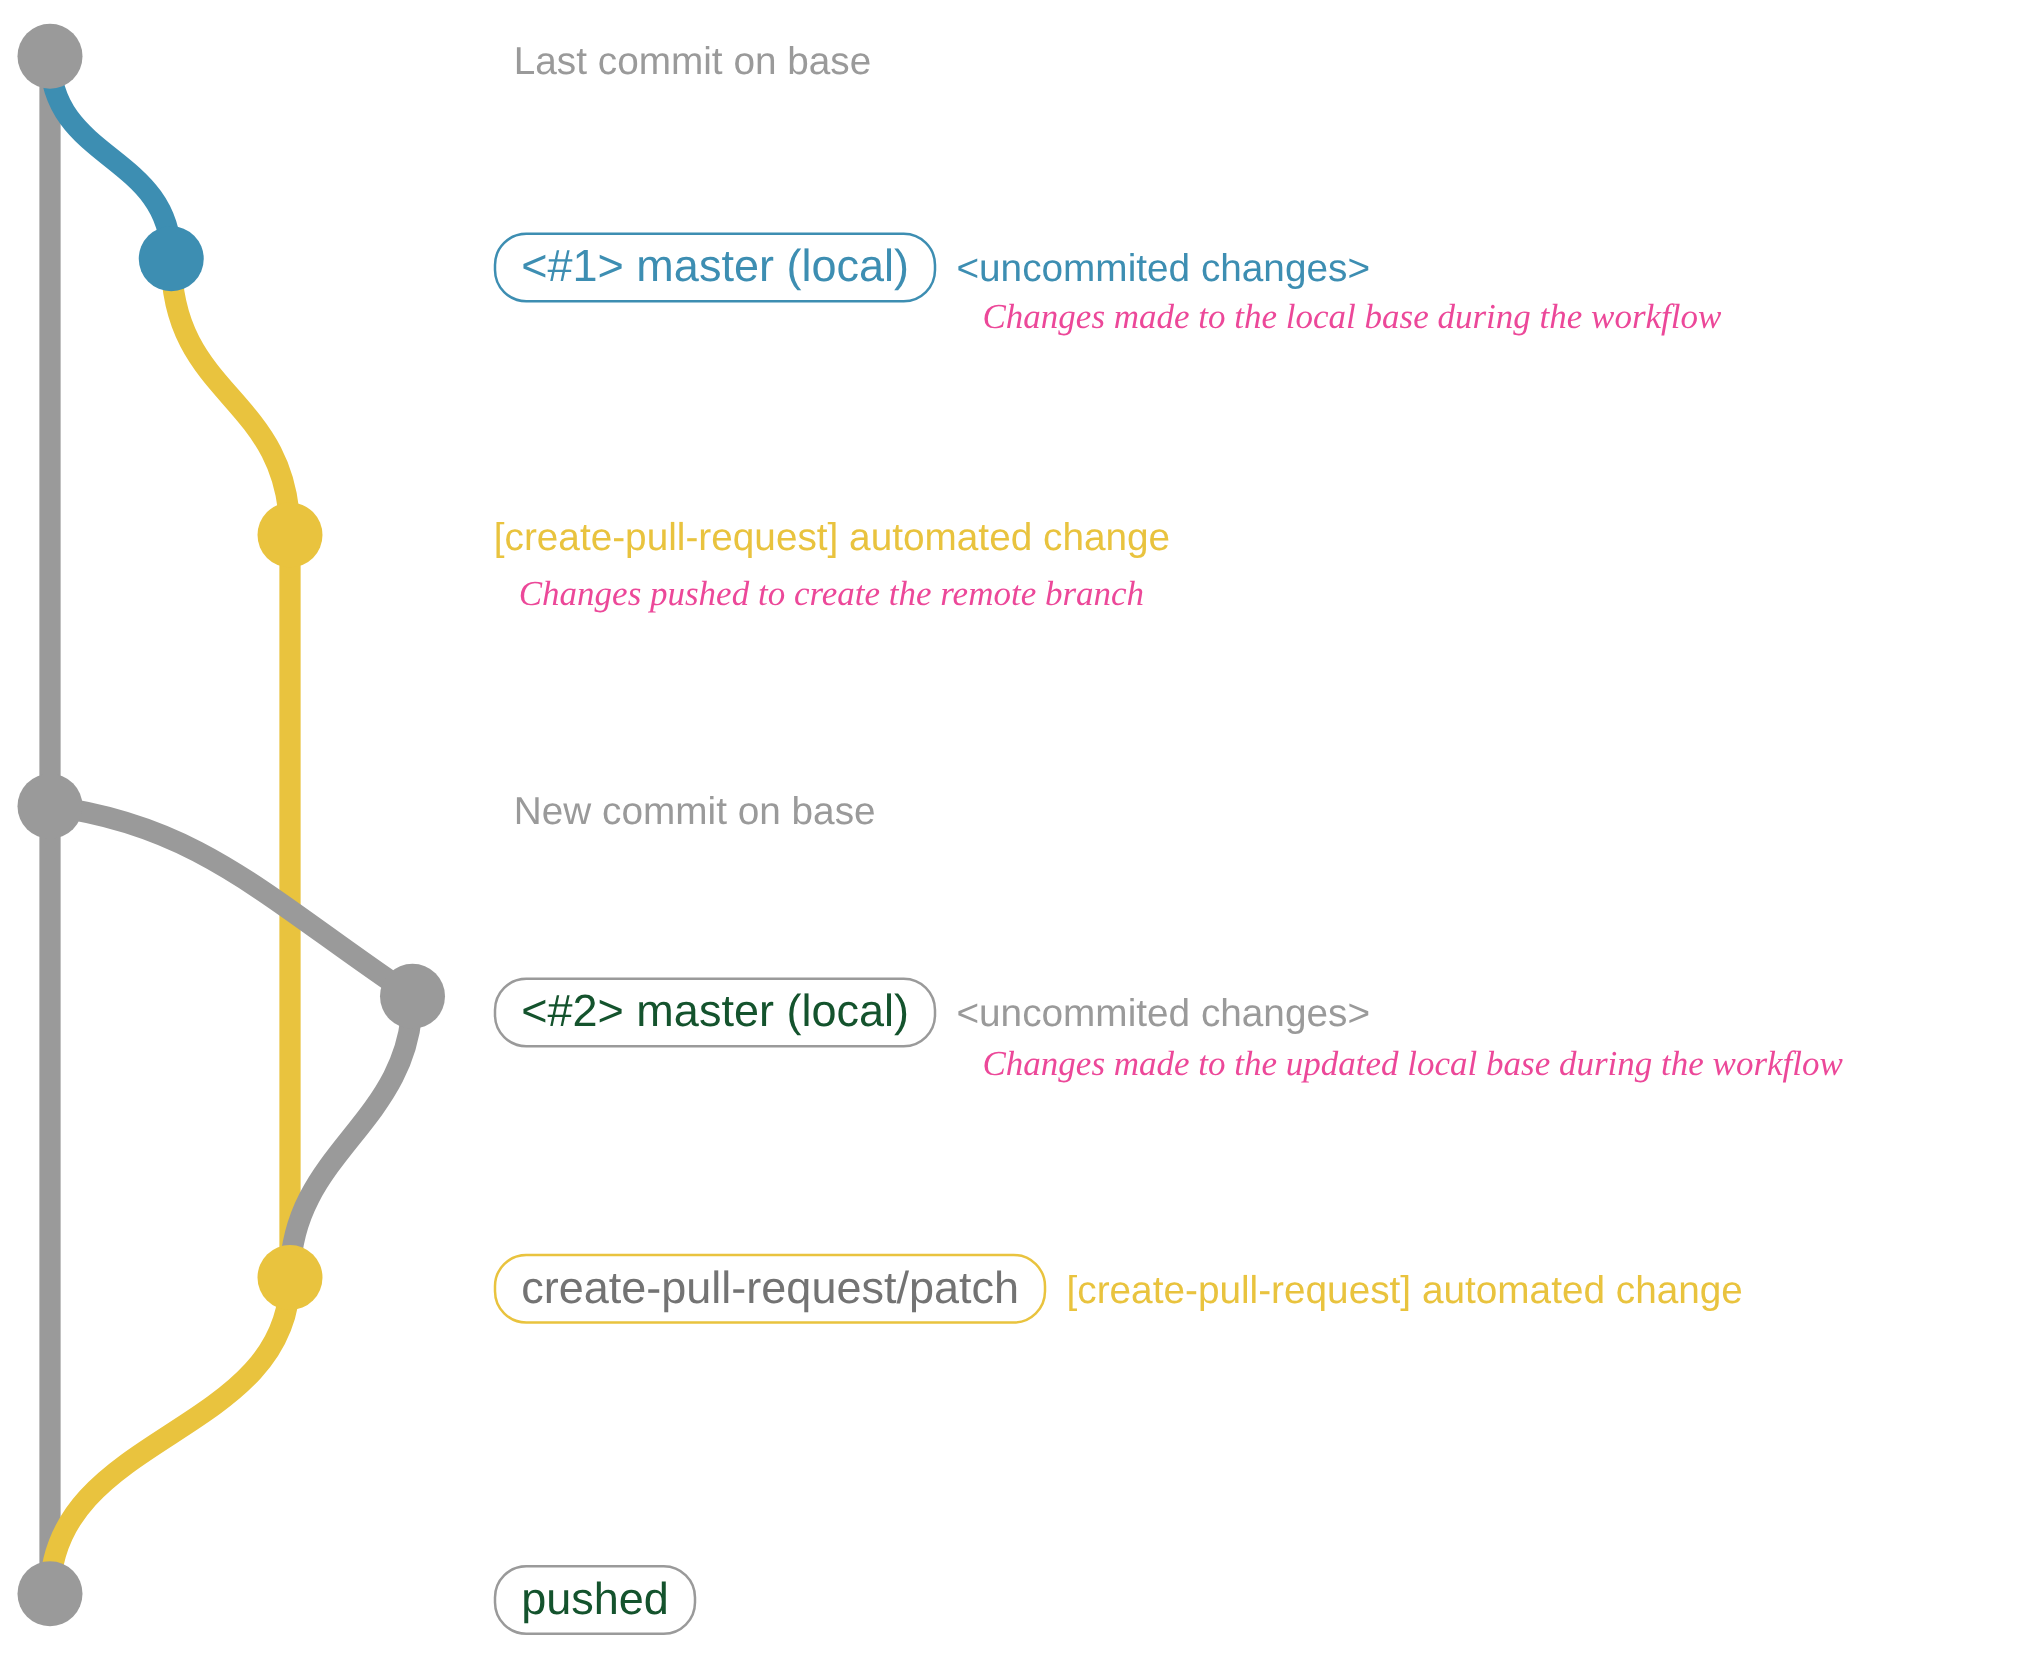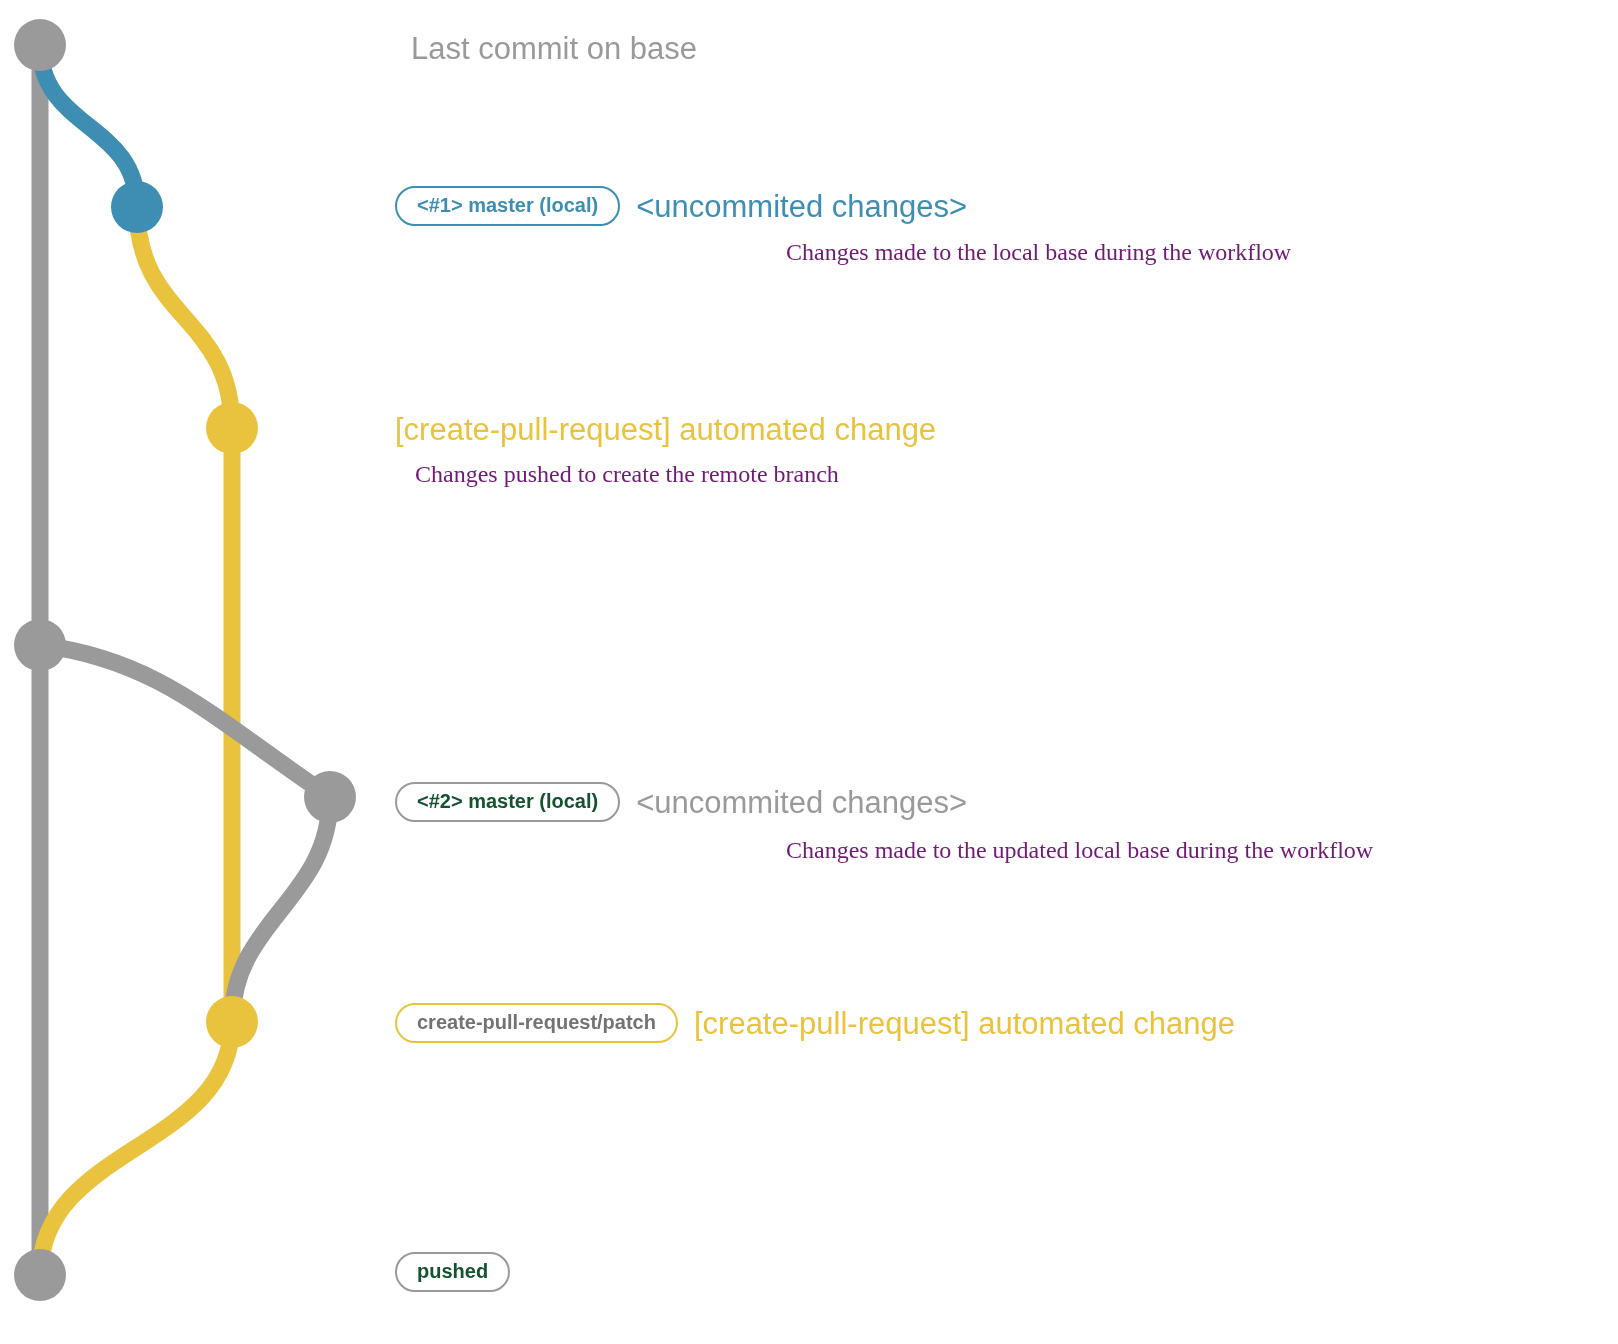"<#1> master (local)" .badge { font-size: 20px -> 36px; font-weight: bold -> none }
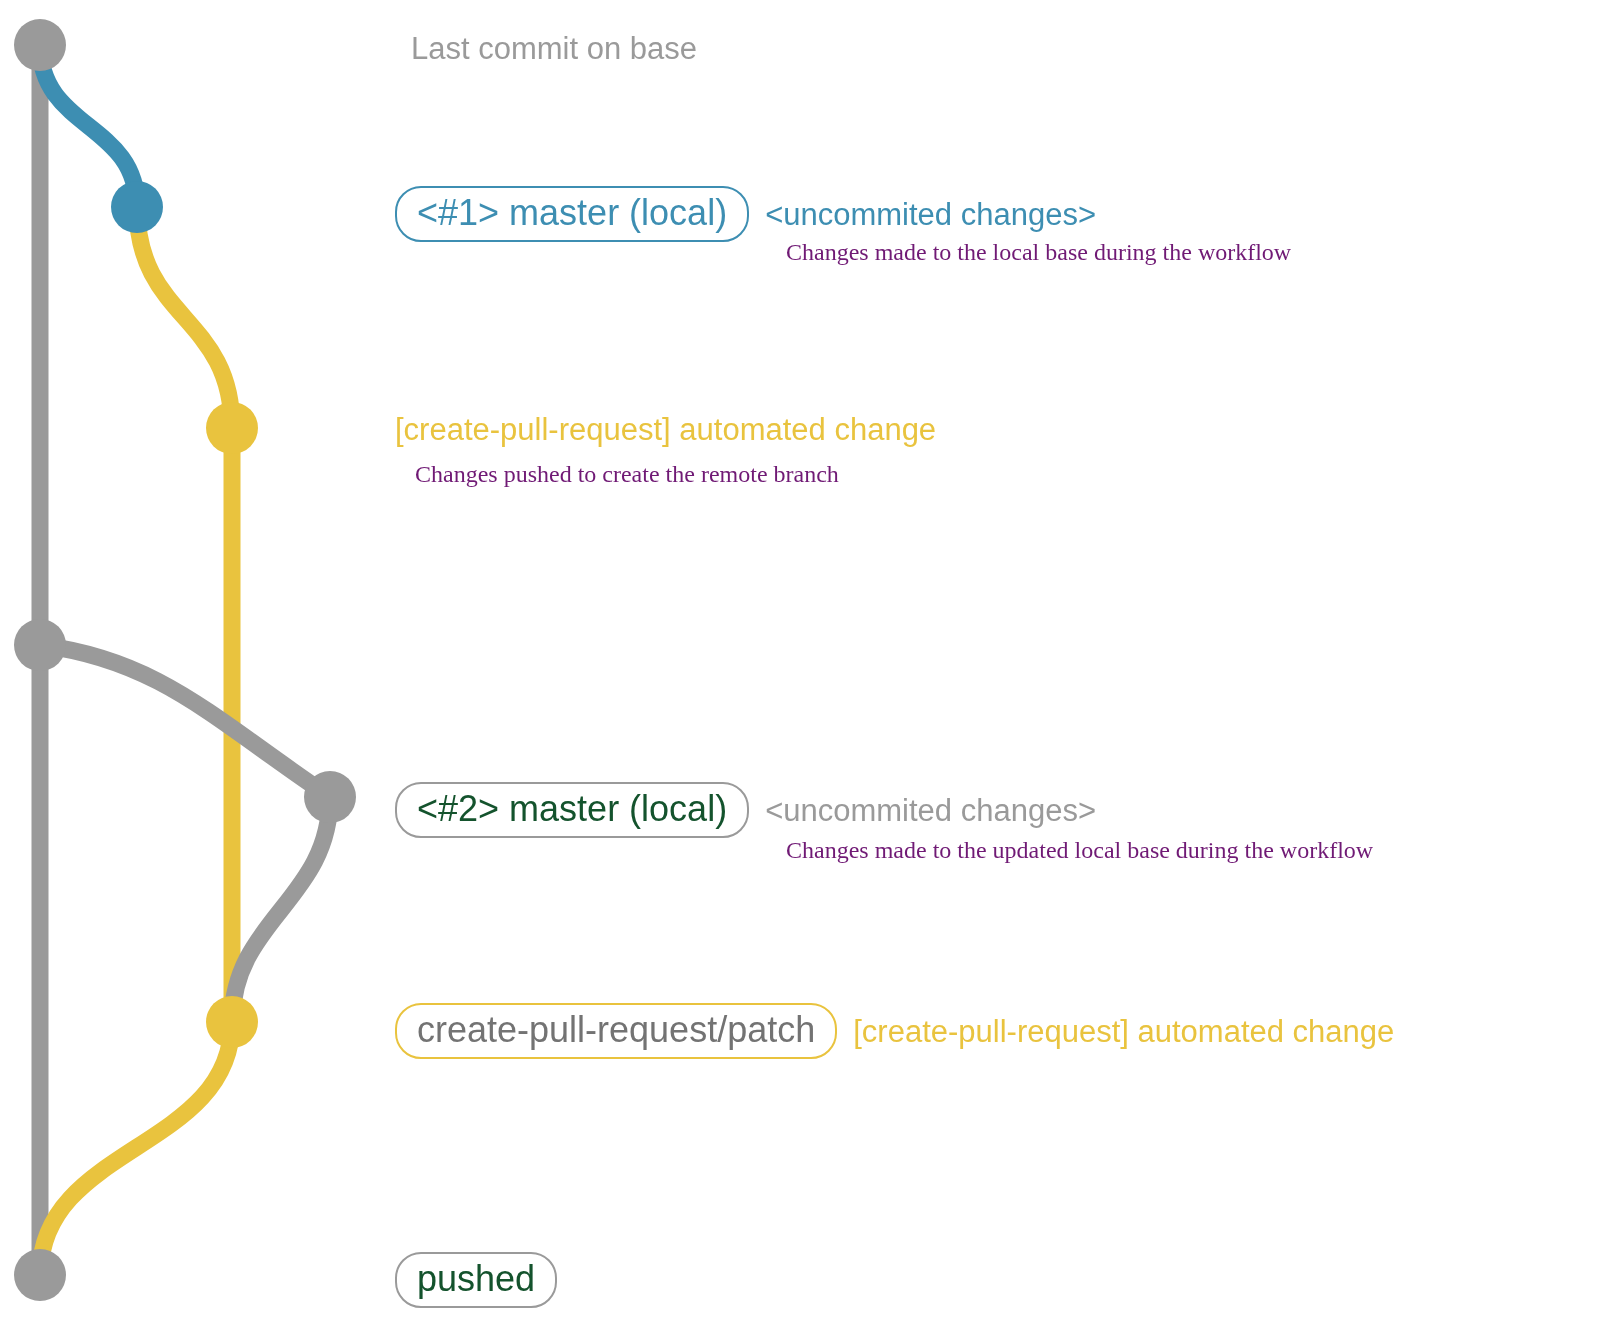"Changes made to the local" .caption { color: #701a75 -> #ec4899; font-size: 24px -> 28px; font-style: none -> italic }
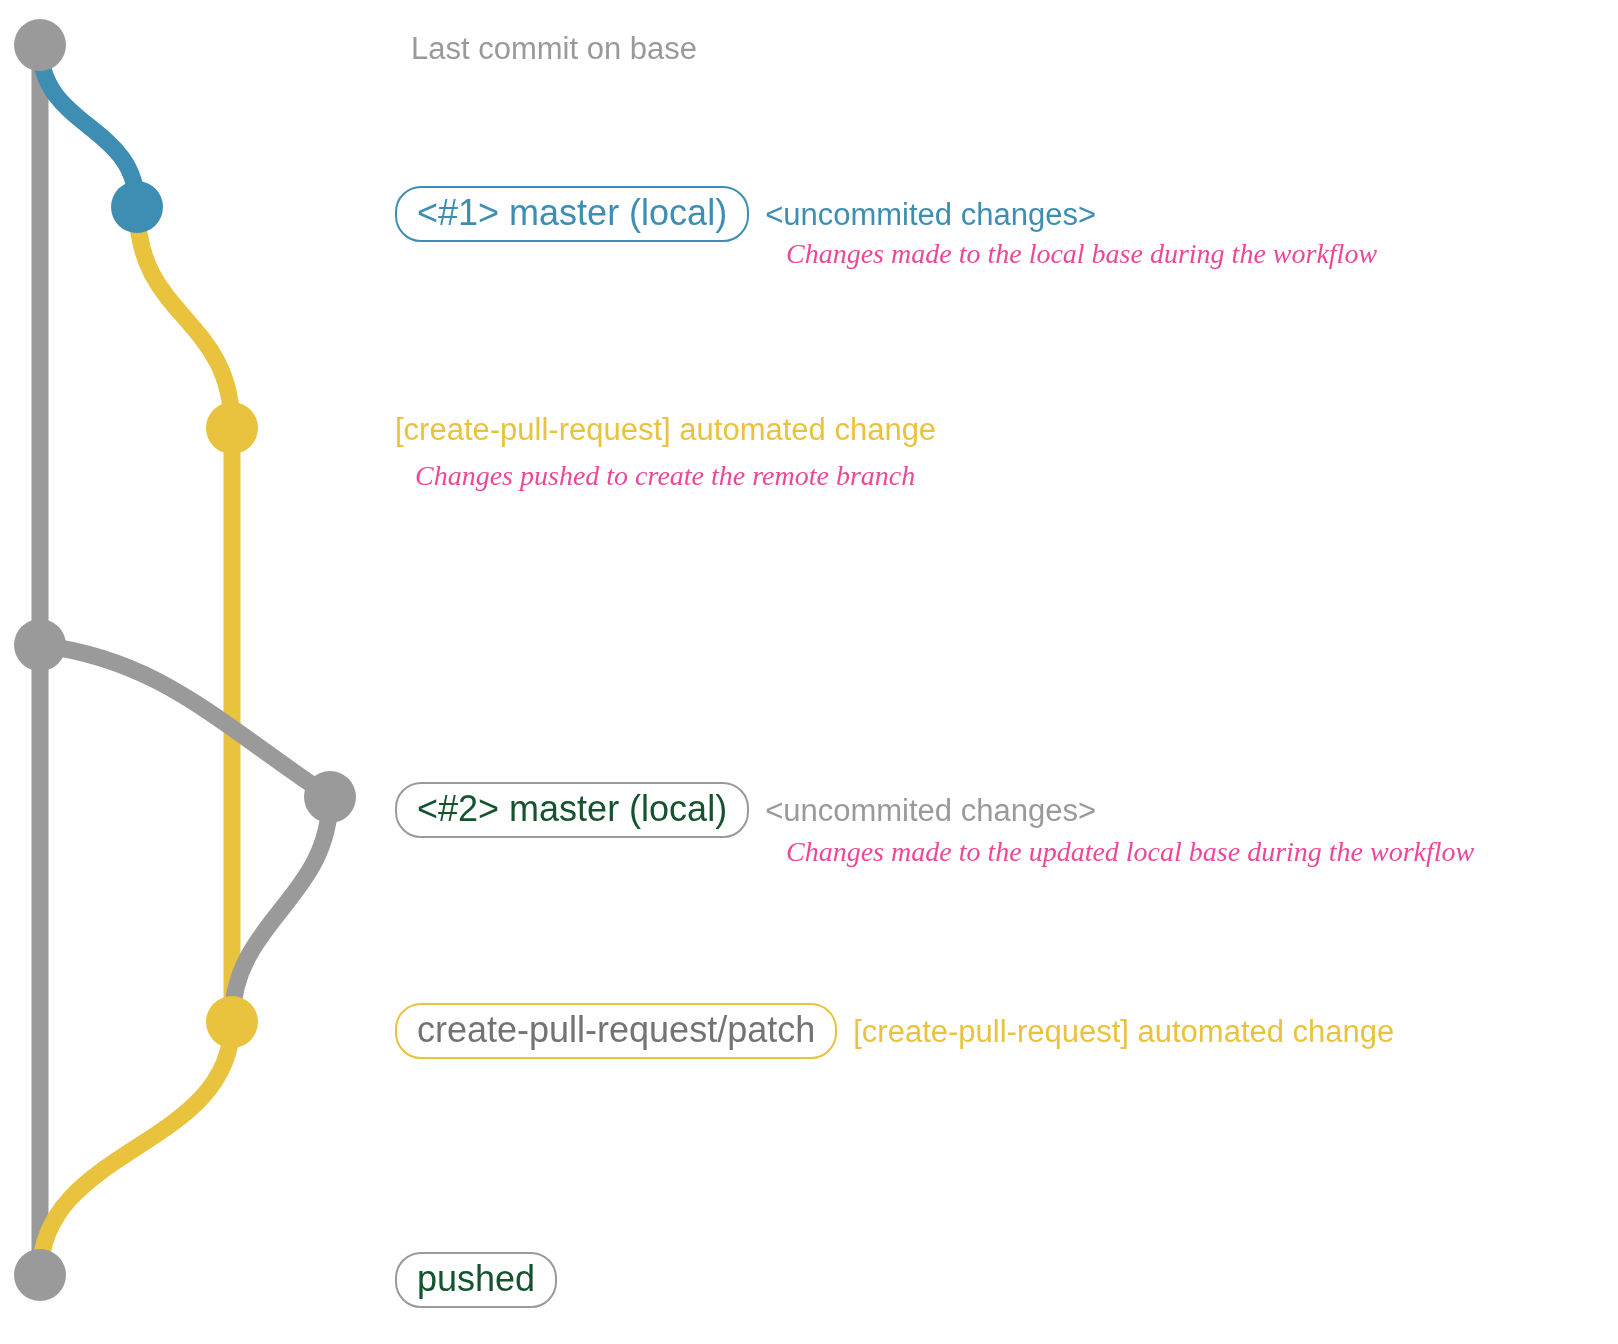"New commit on base" div.row { html: none -> <div> <div> <span>New commit on base</span> </div> </div> }
